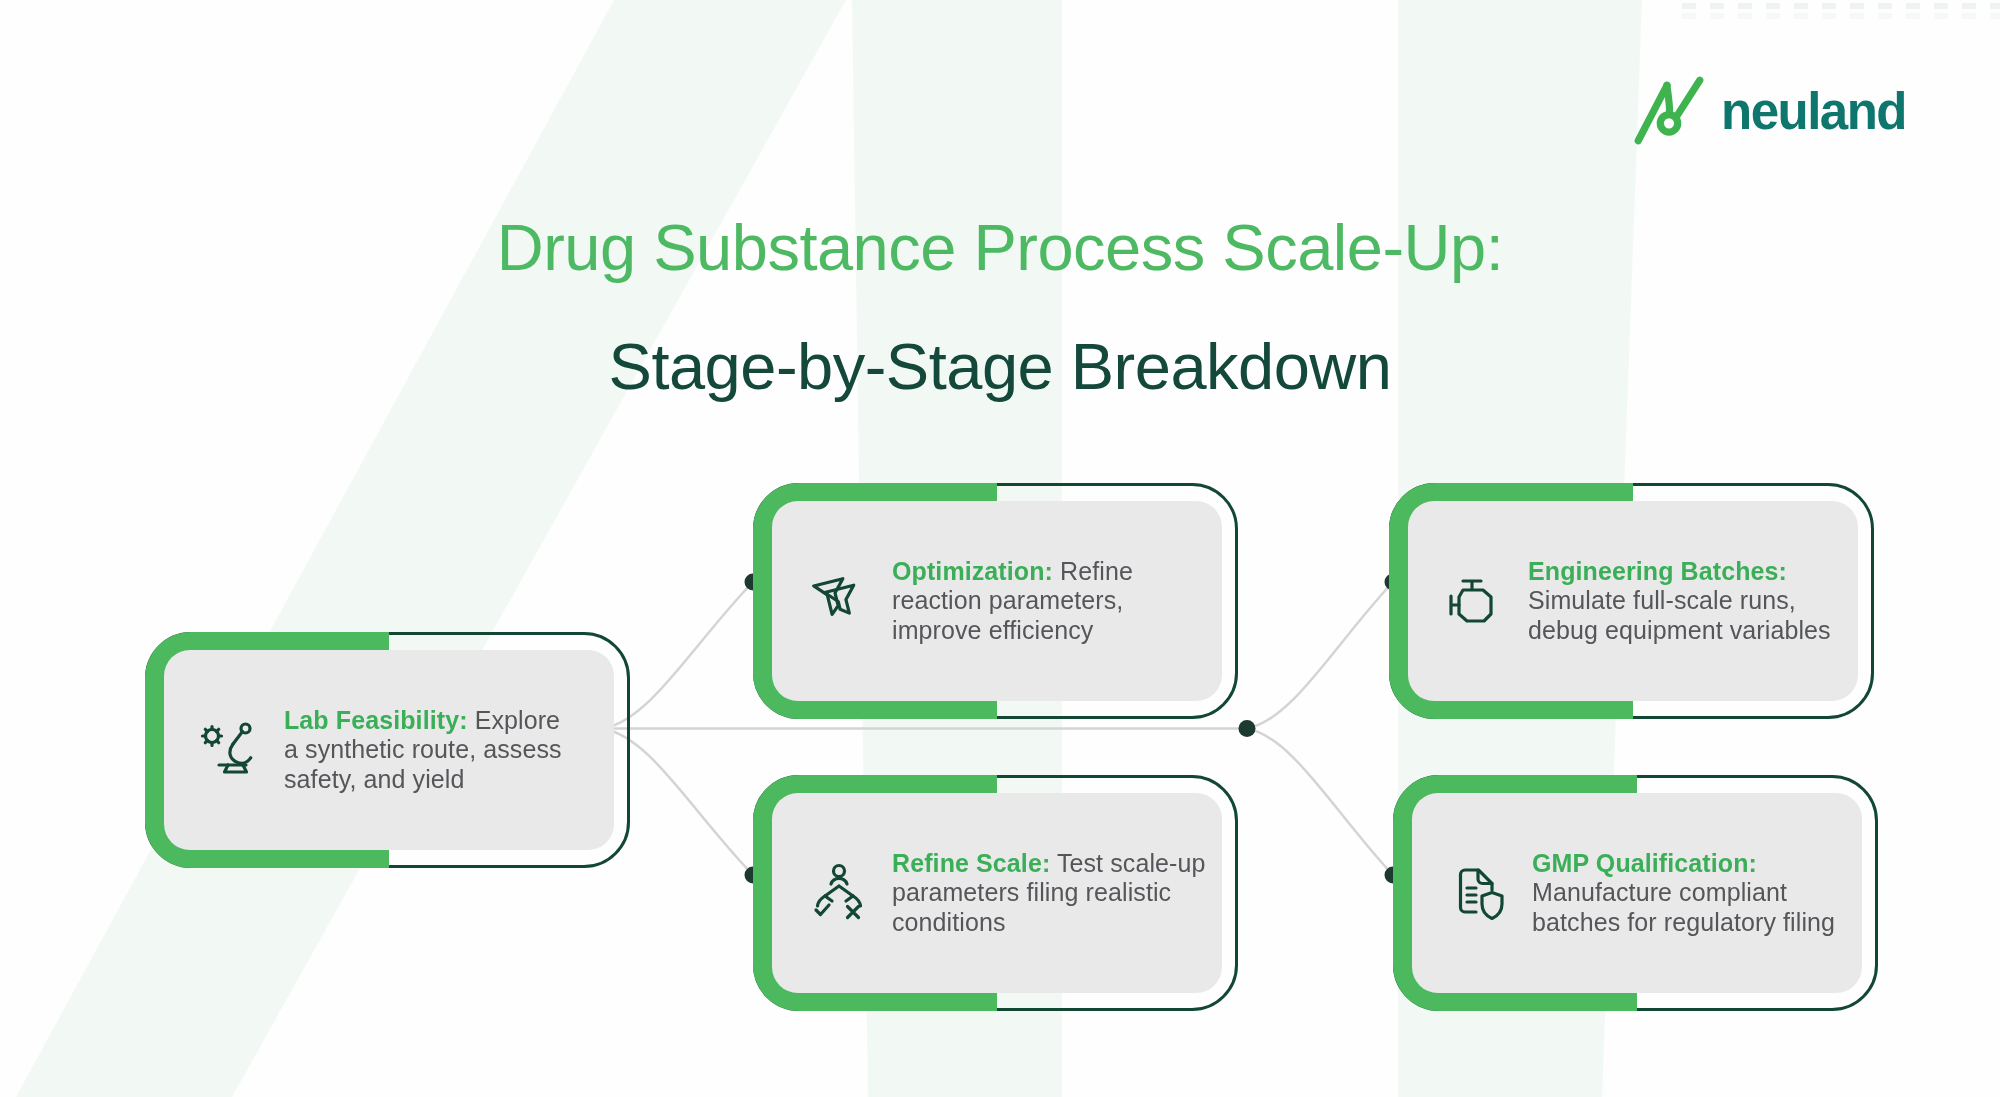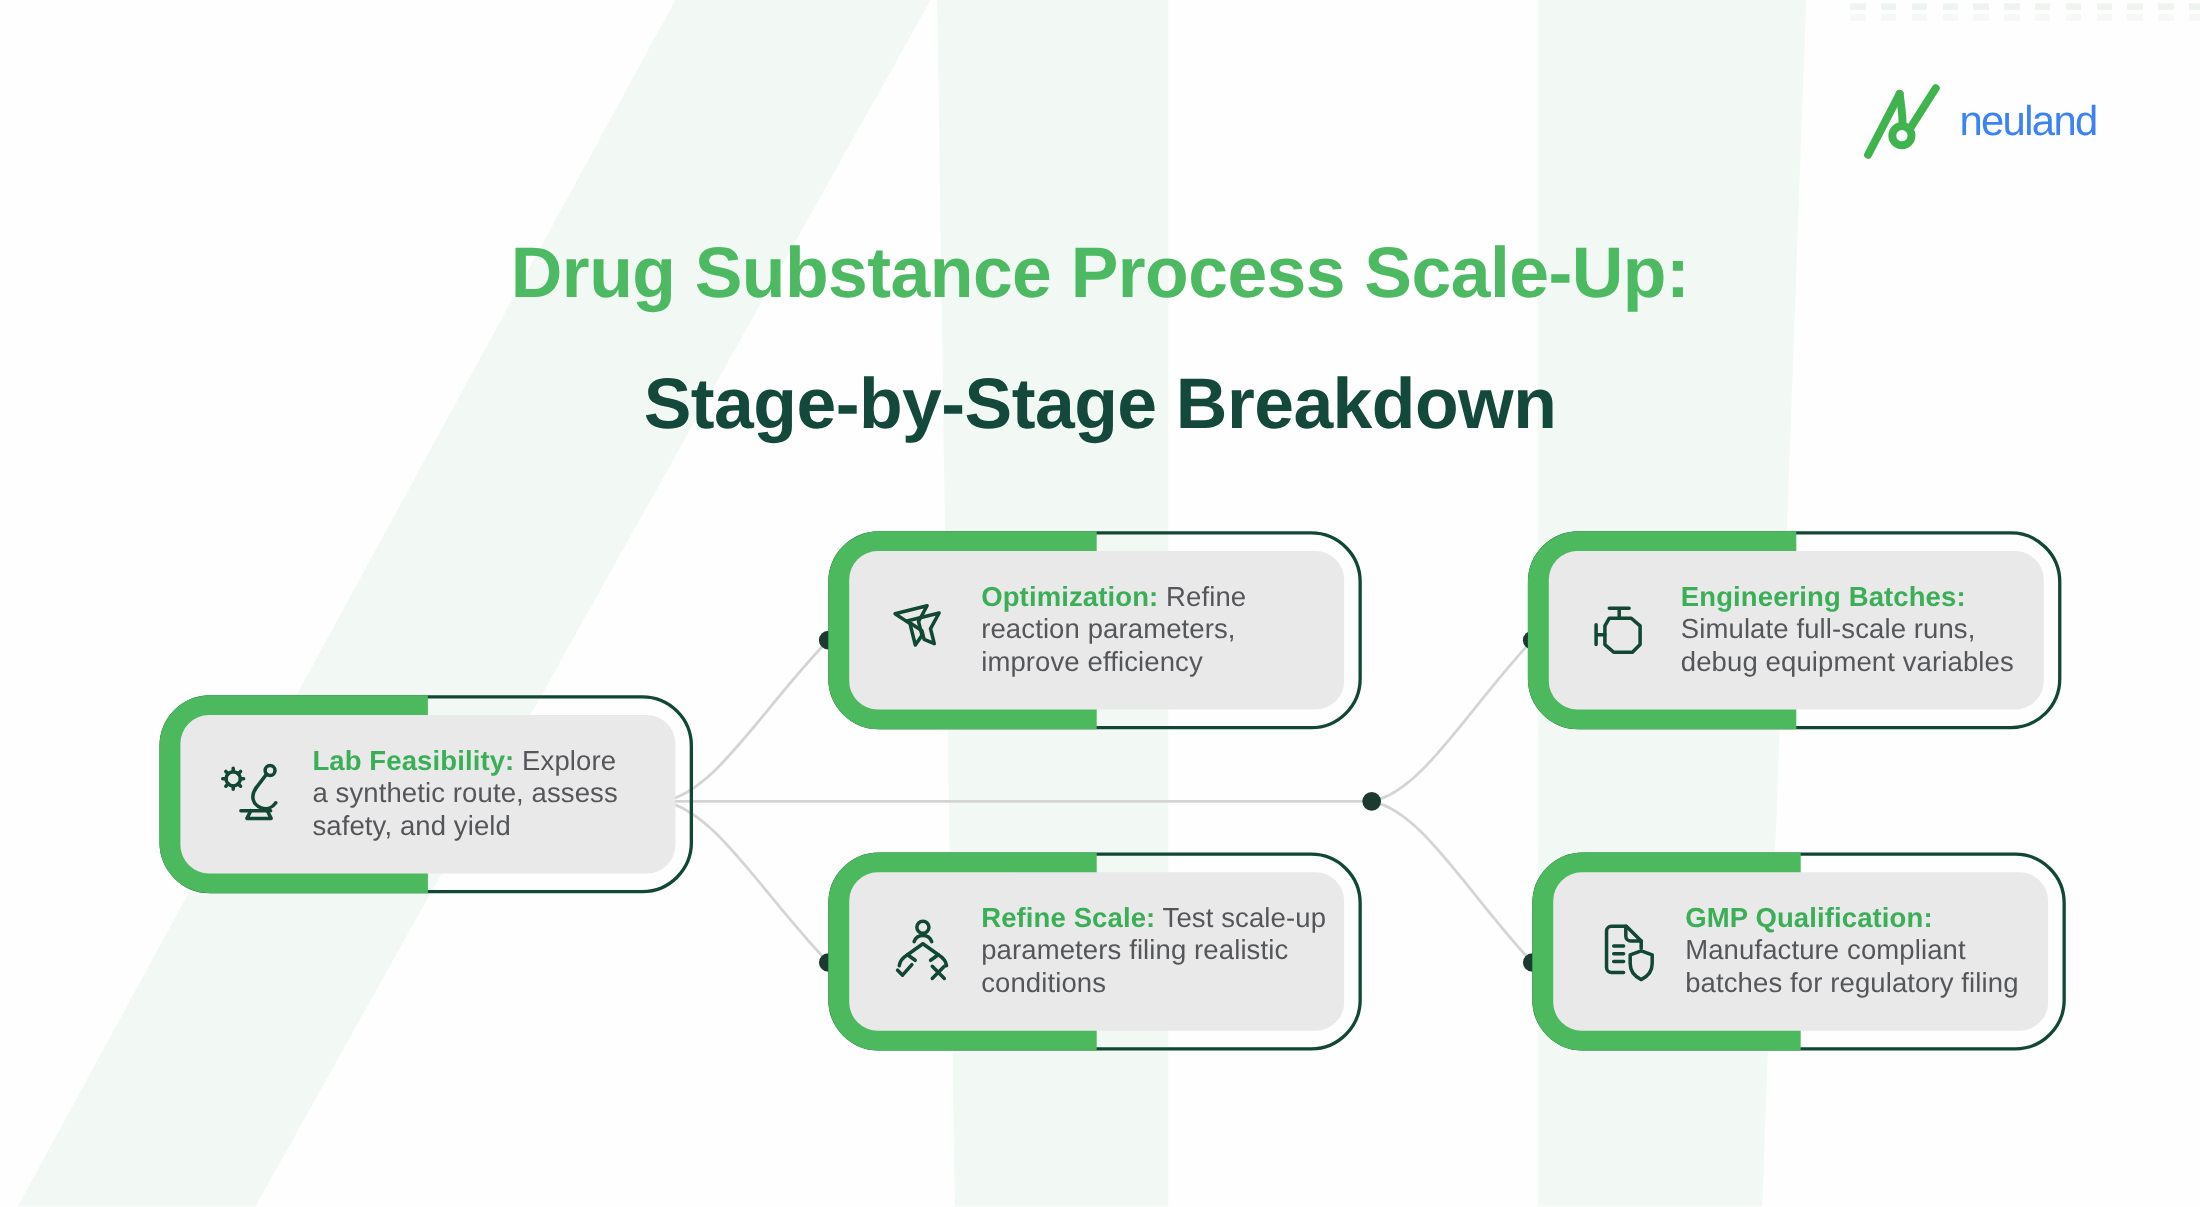"neuland" .logo-word { color: #3b82f6 -> #0f766e; font-size: 38px -> 51px; font-weight: 400 -> 700 }
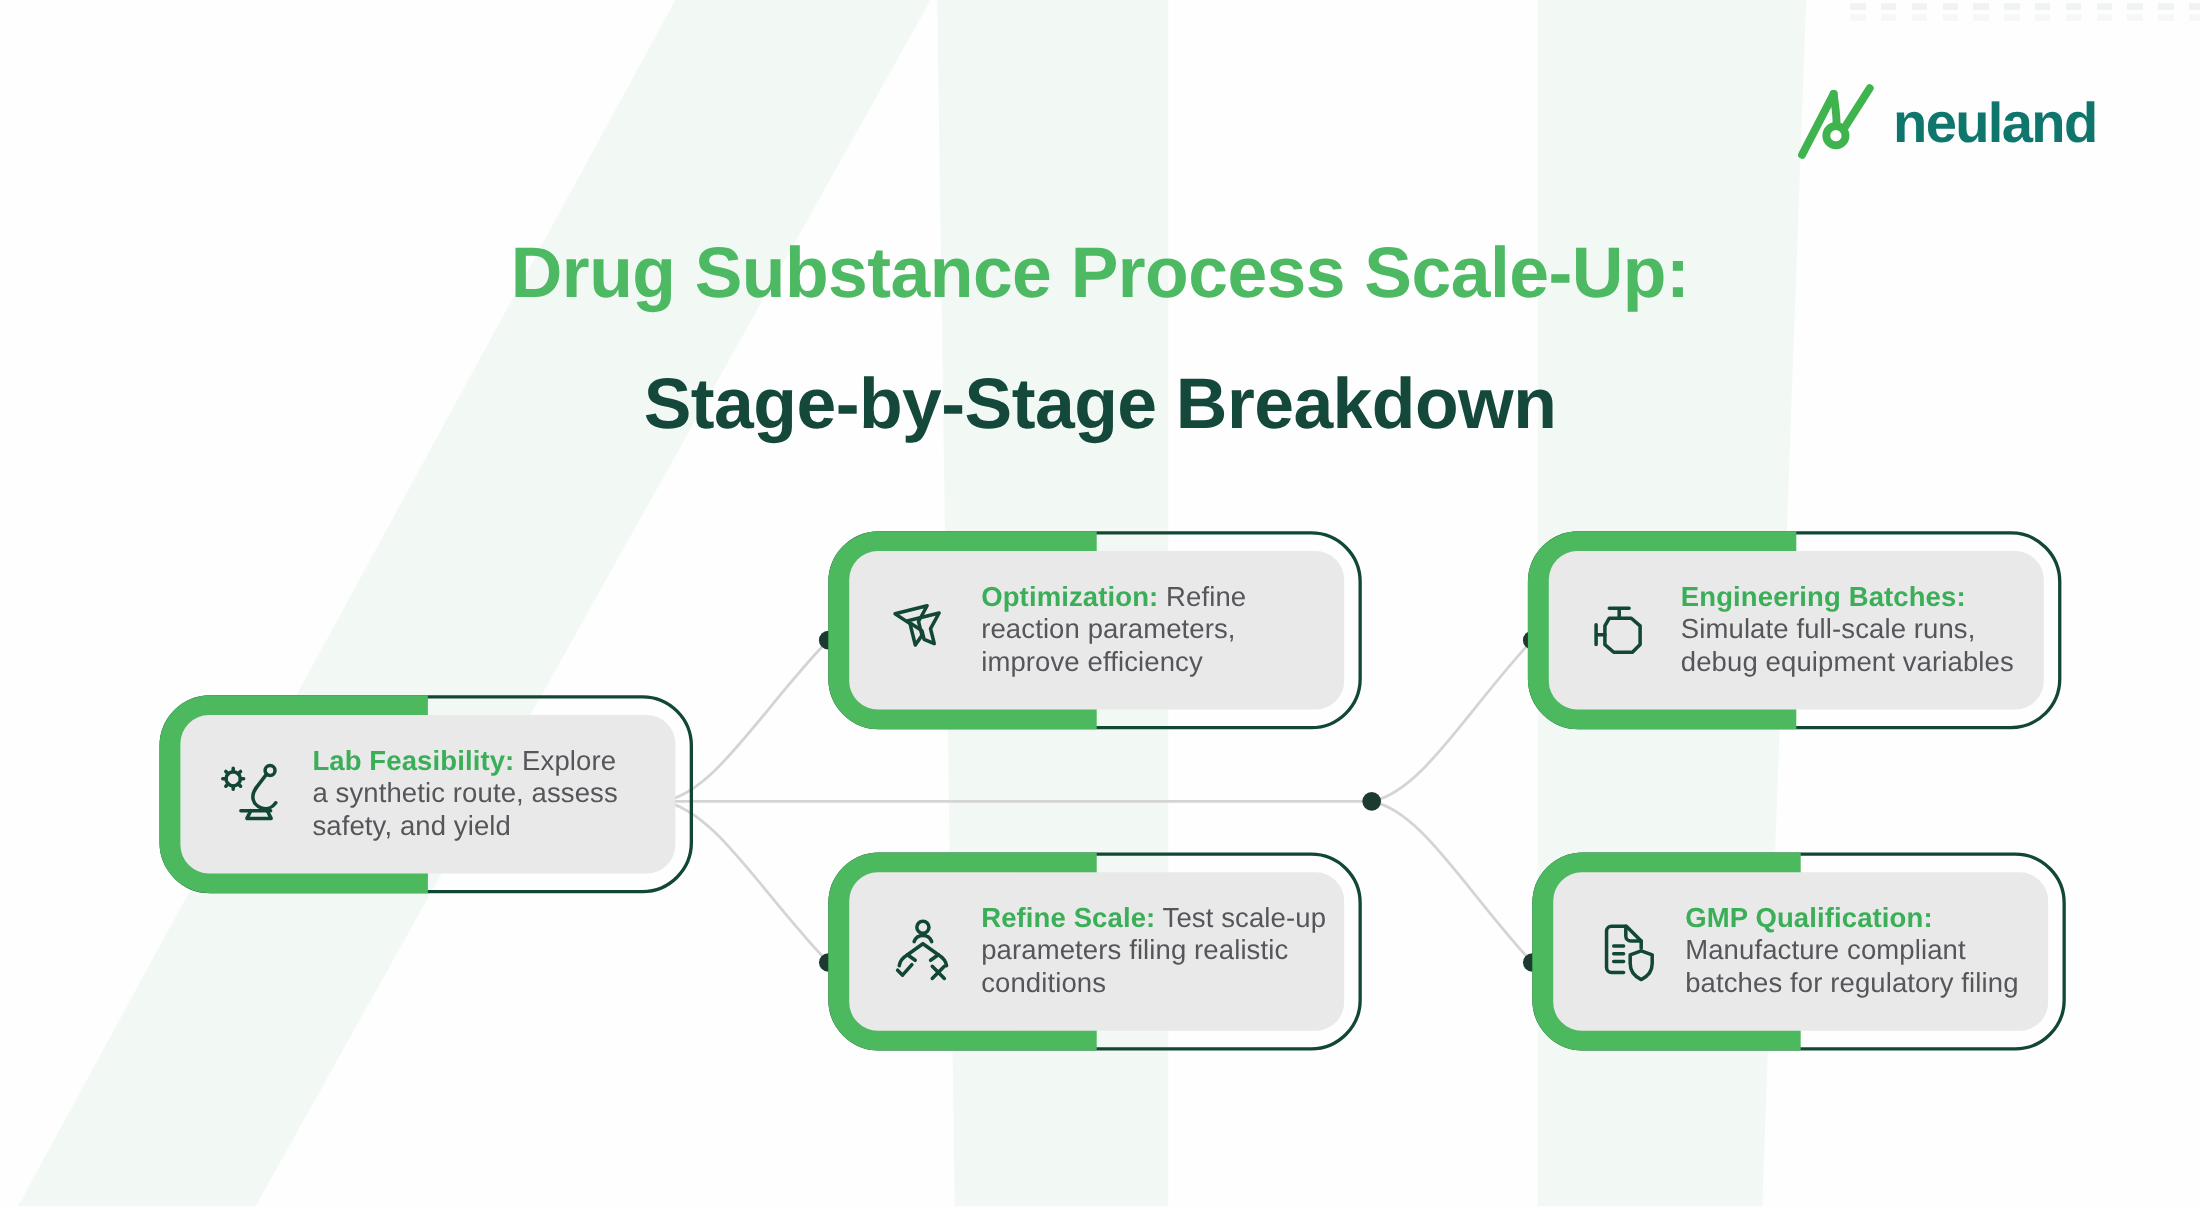"Drug Substance Process Scale-Up:" .title { font-weight: 700 -> 400 }
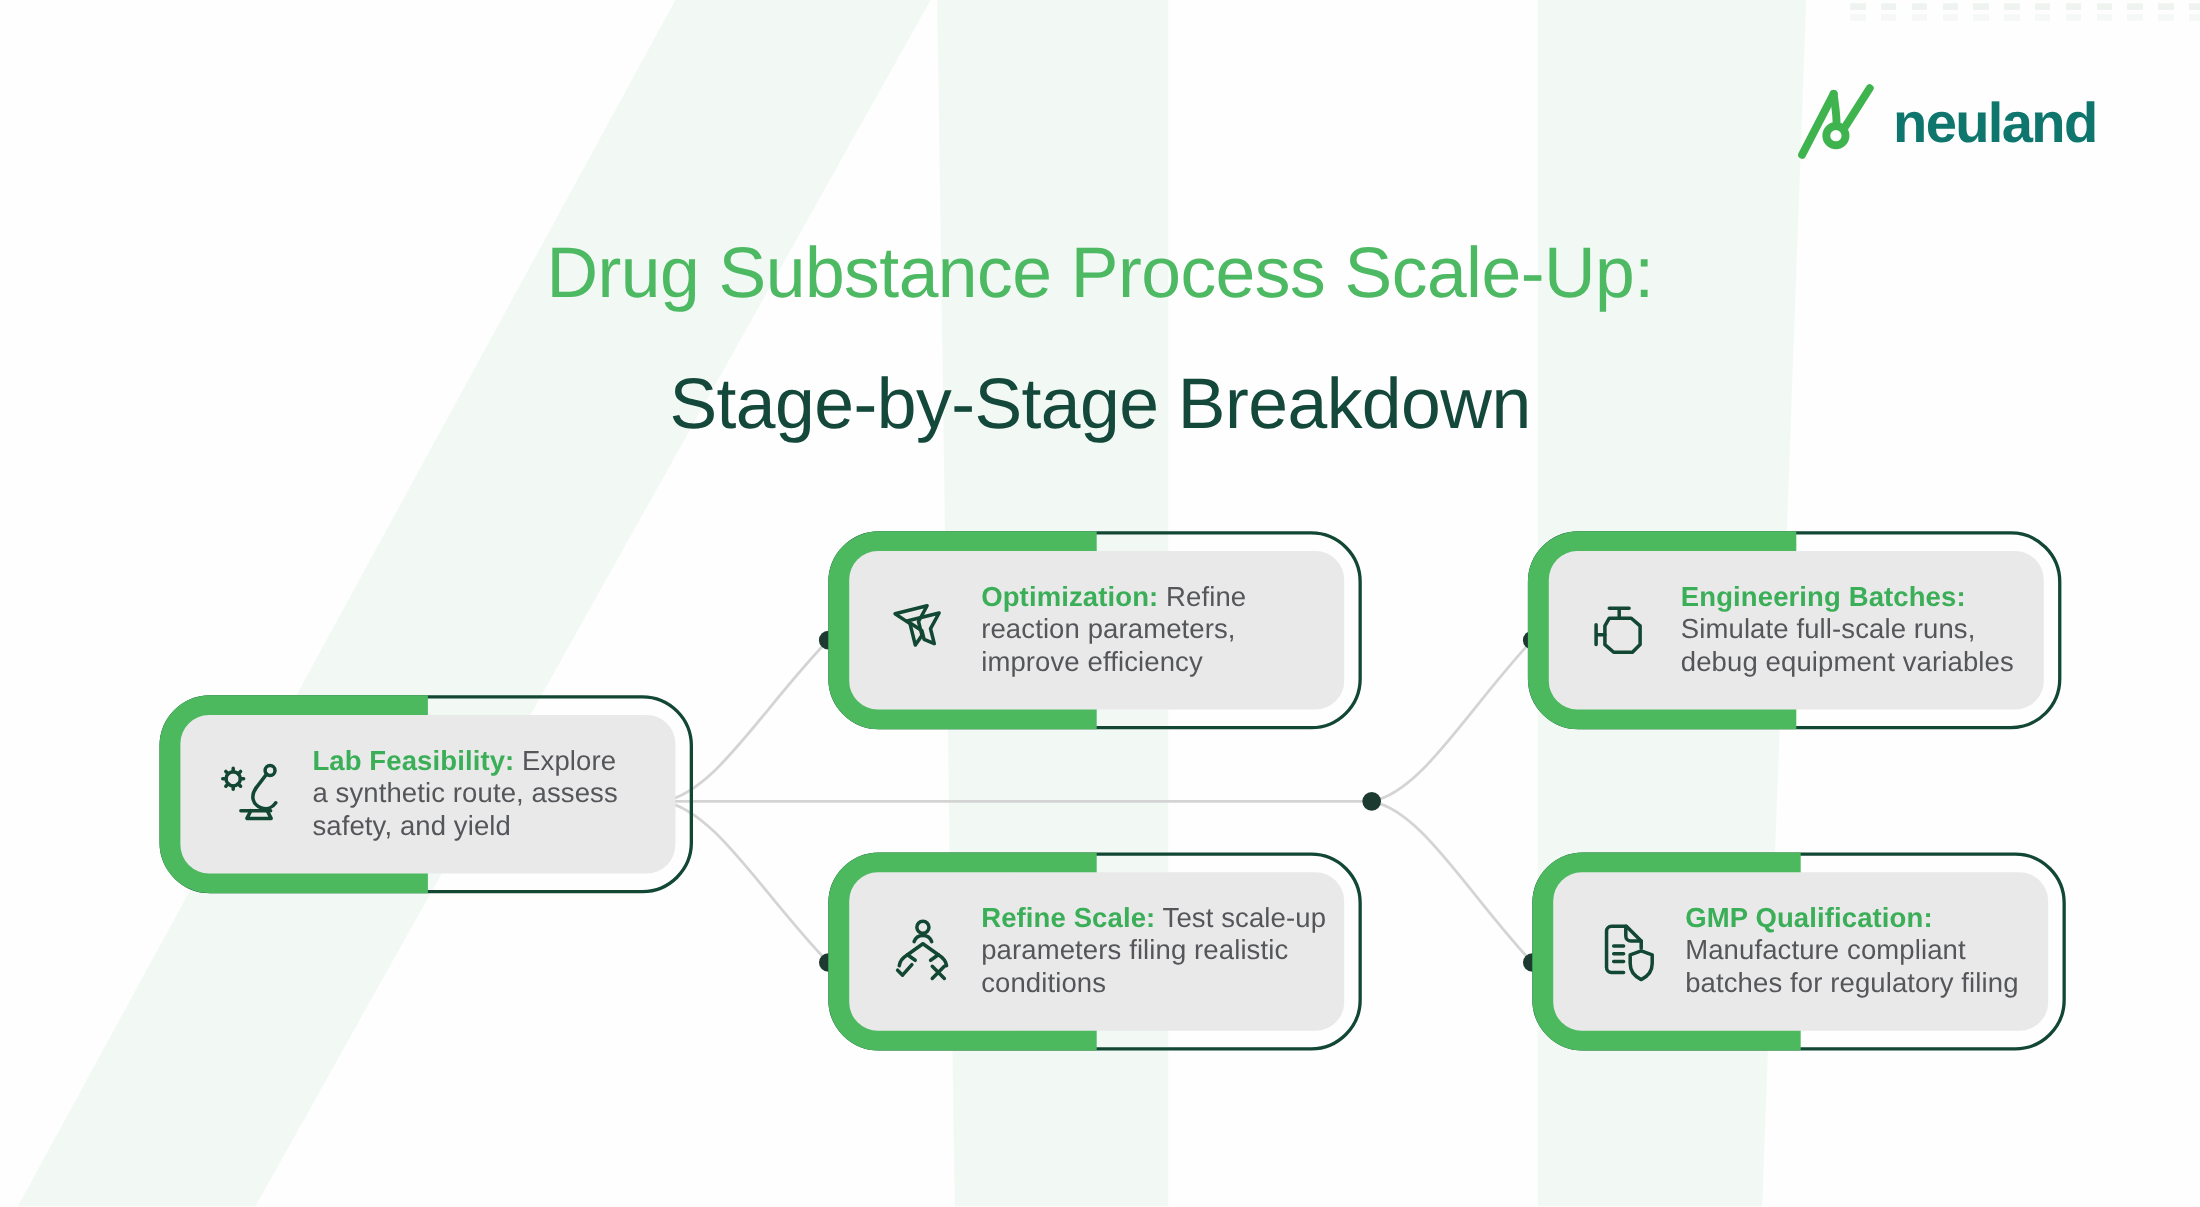"Optimization: Refine" .card { height: 180px -> 236px }
